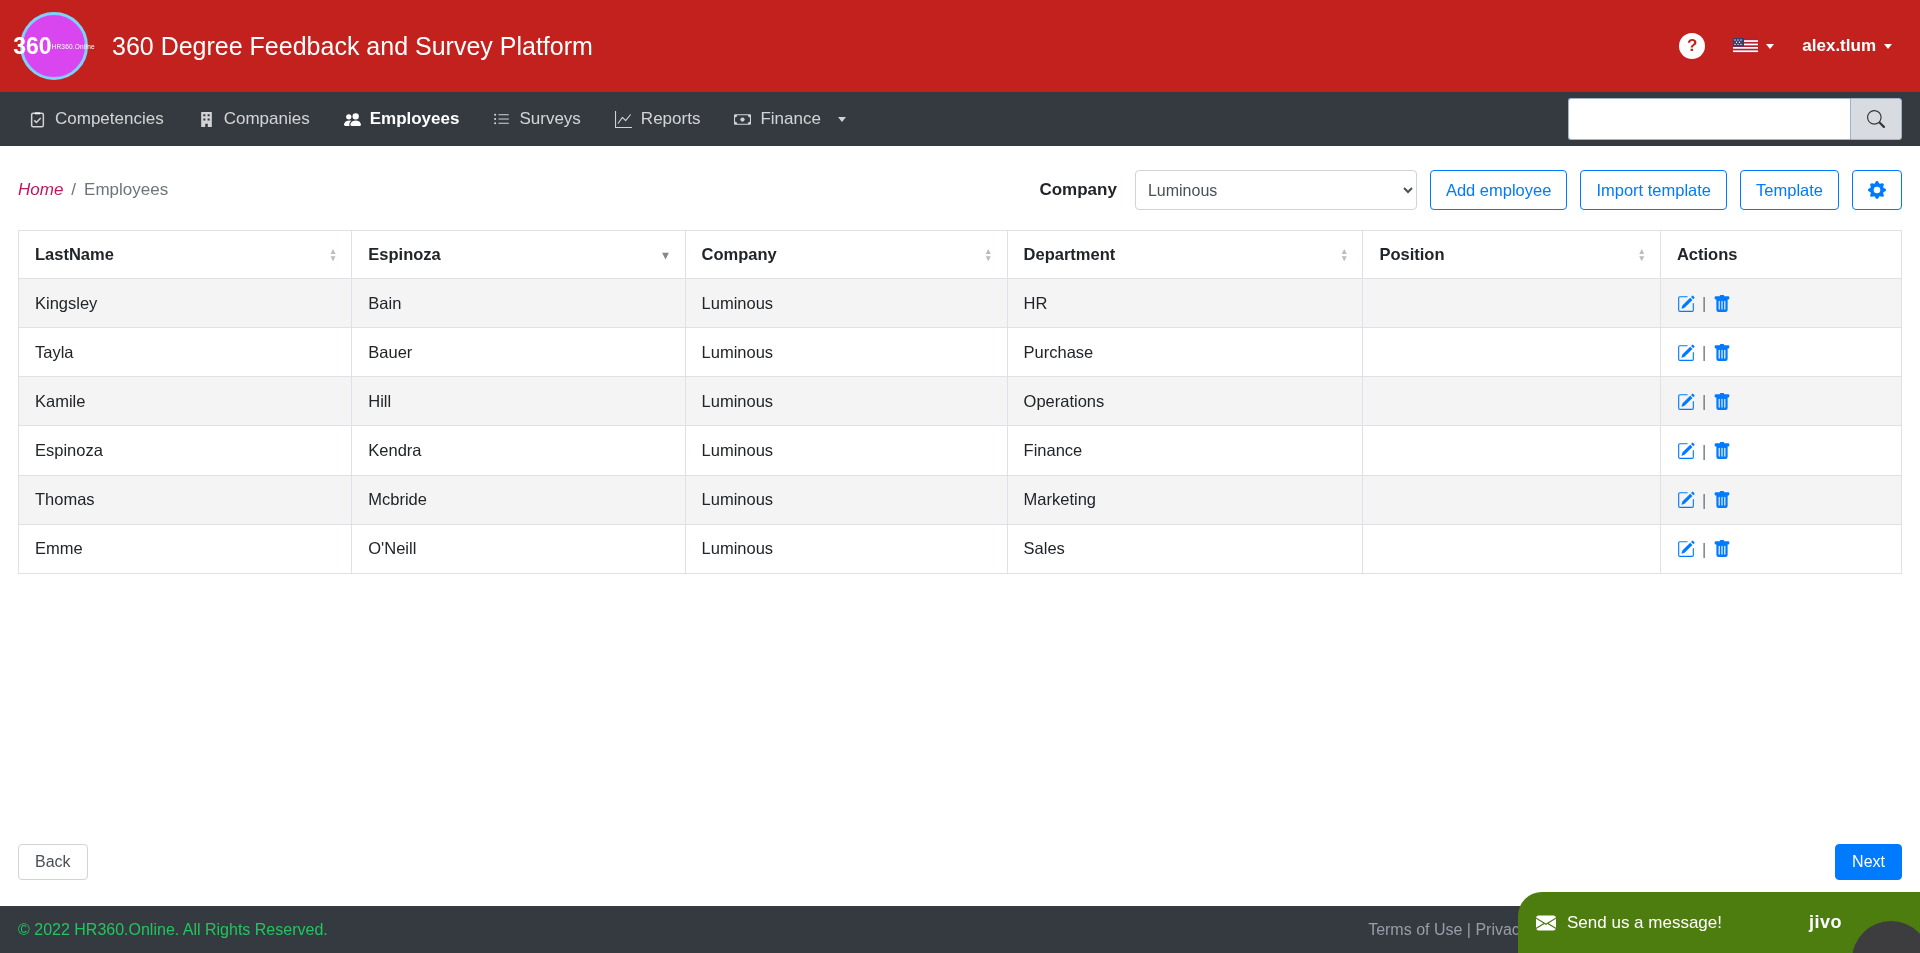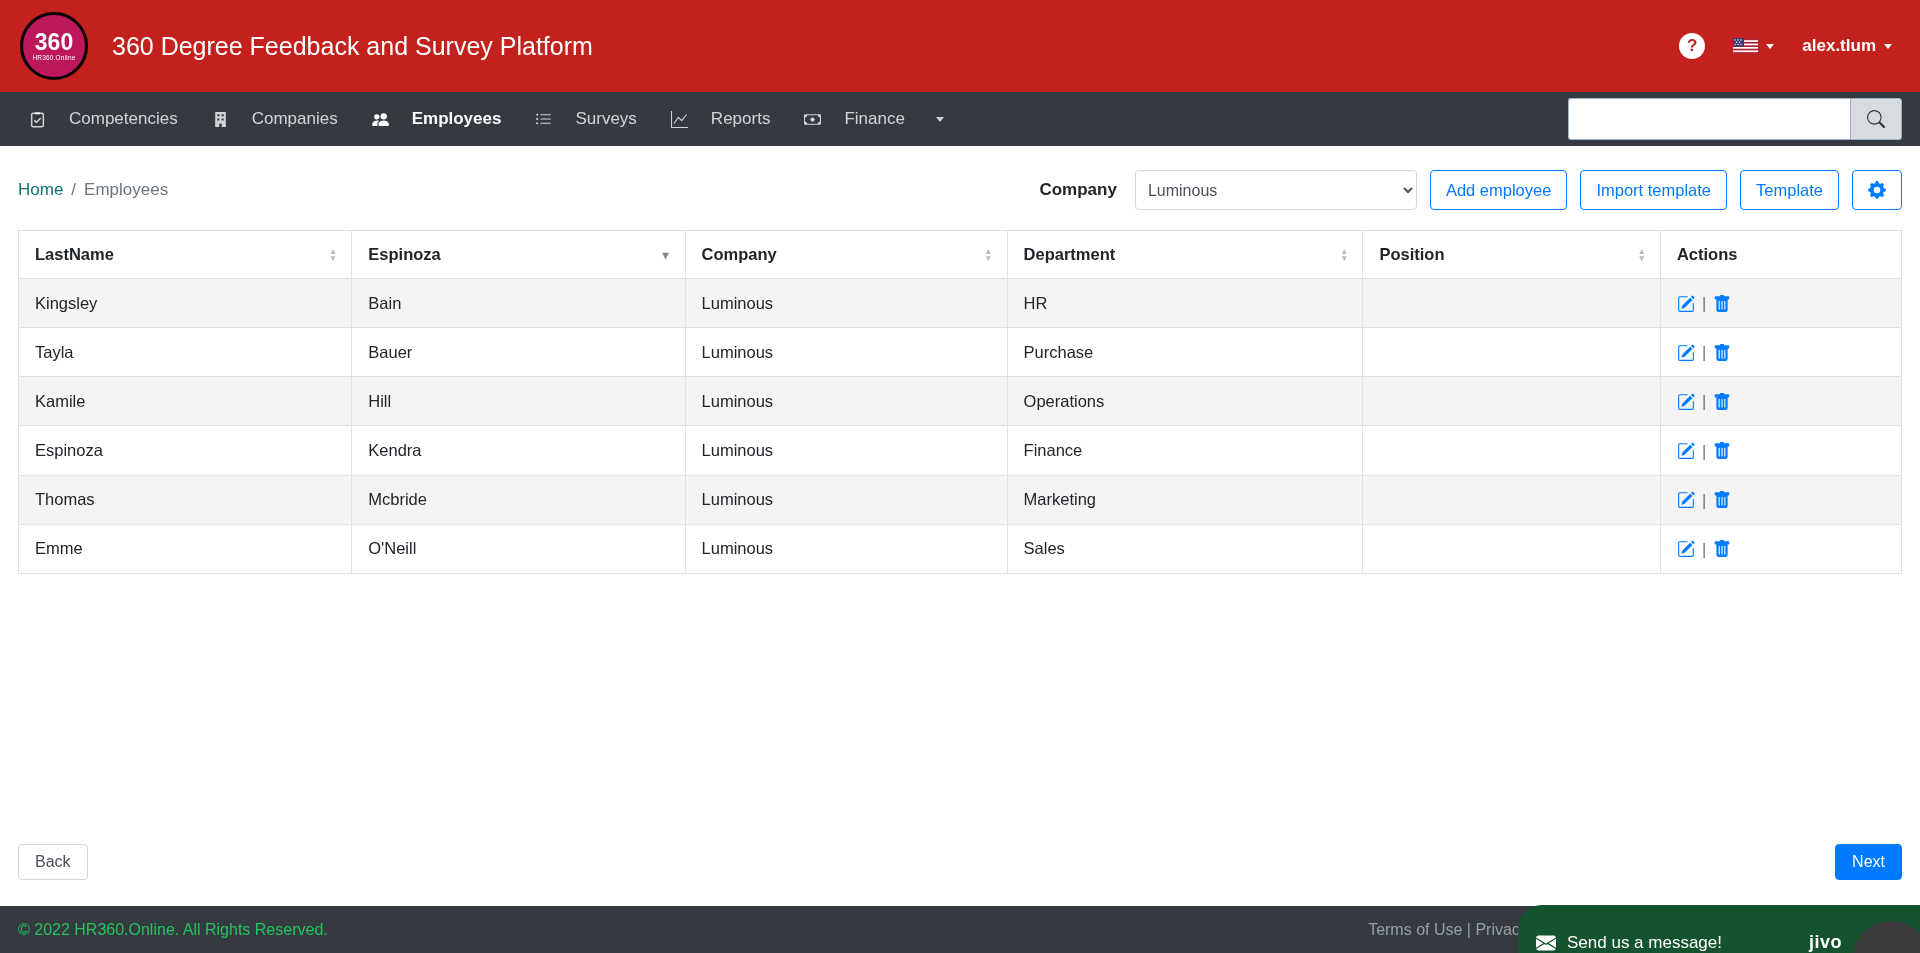"360" .logo-circle { background: #be185d -> #d946ef; border: 3px solid #000000 -> 3px solid #7dd3fc; flex-direction: column -> none }
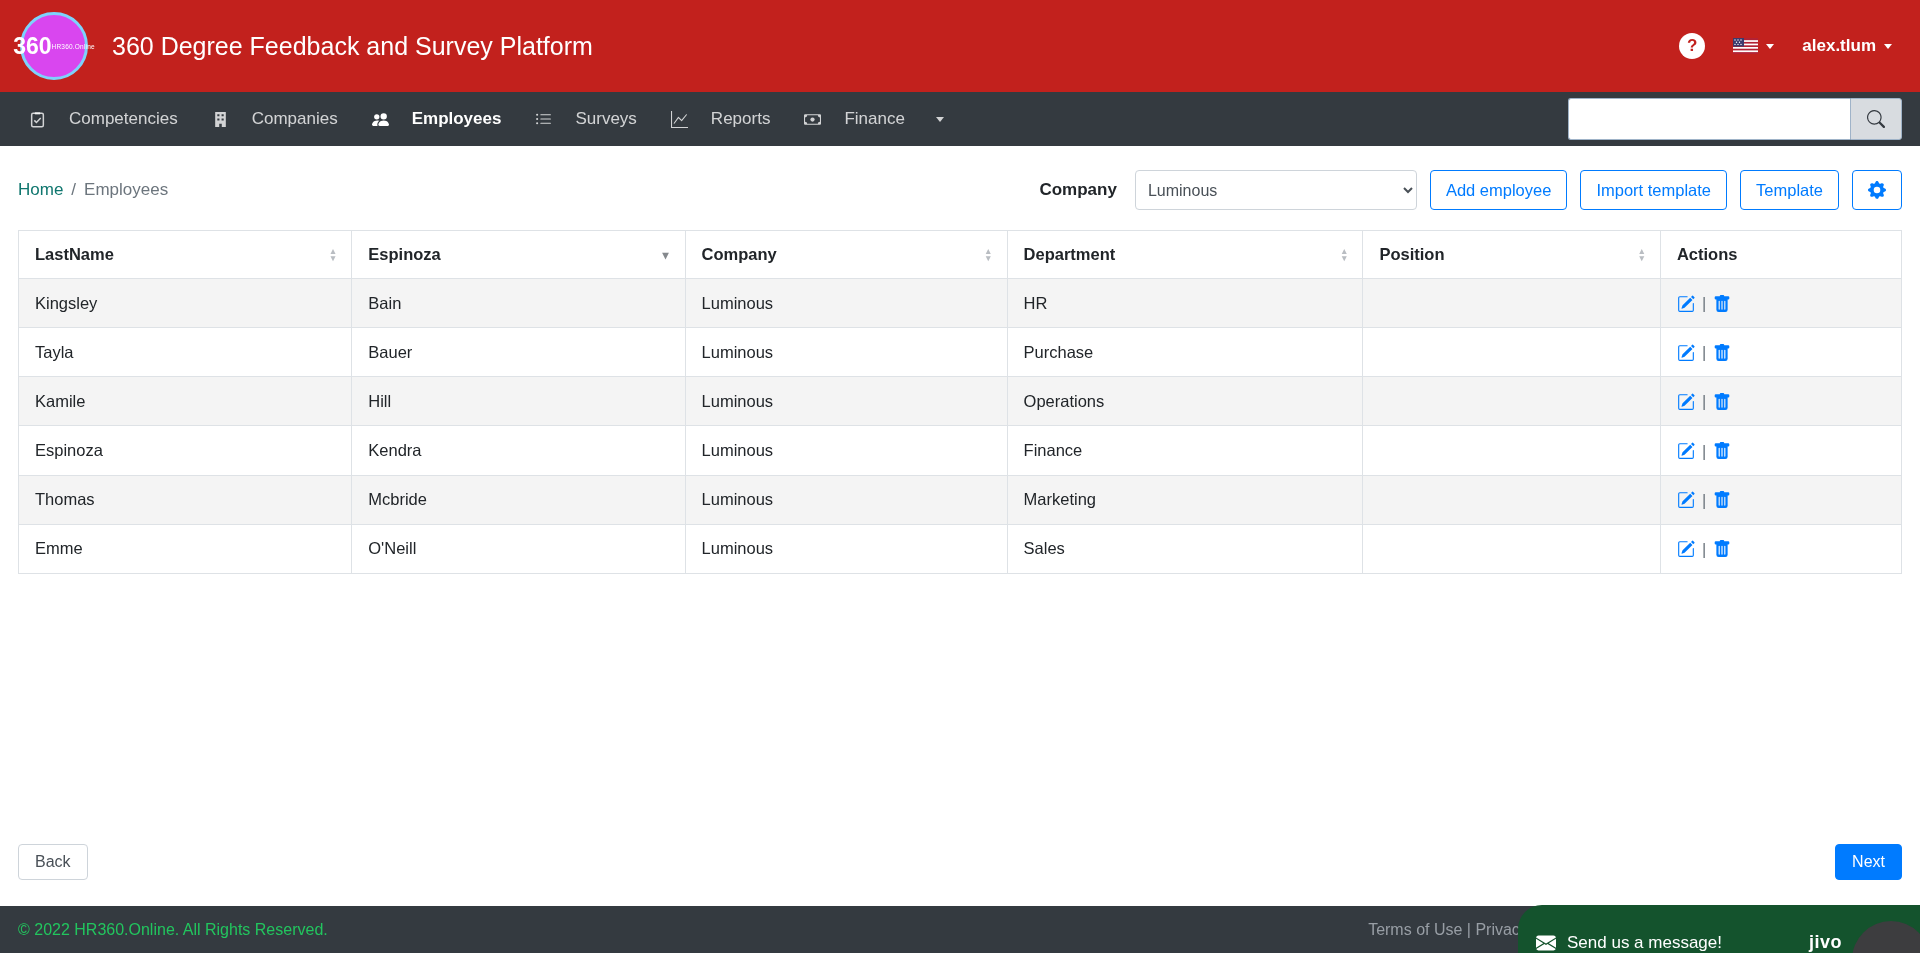"Competencies" .nav-item { gap: 23px -> 9px }
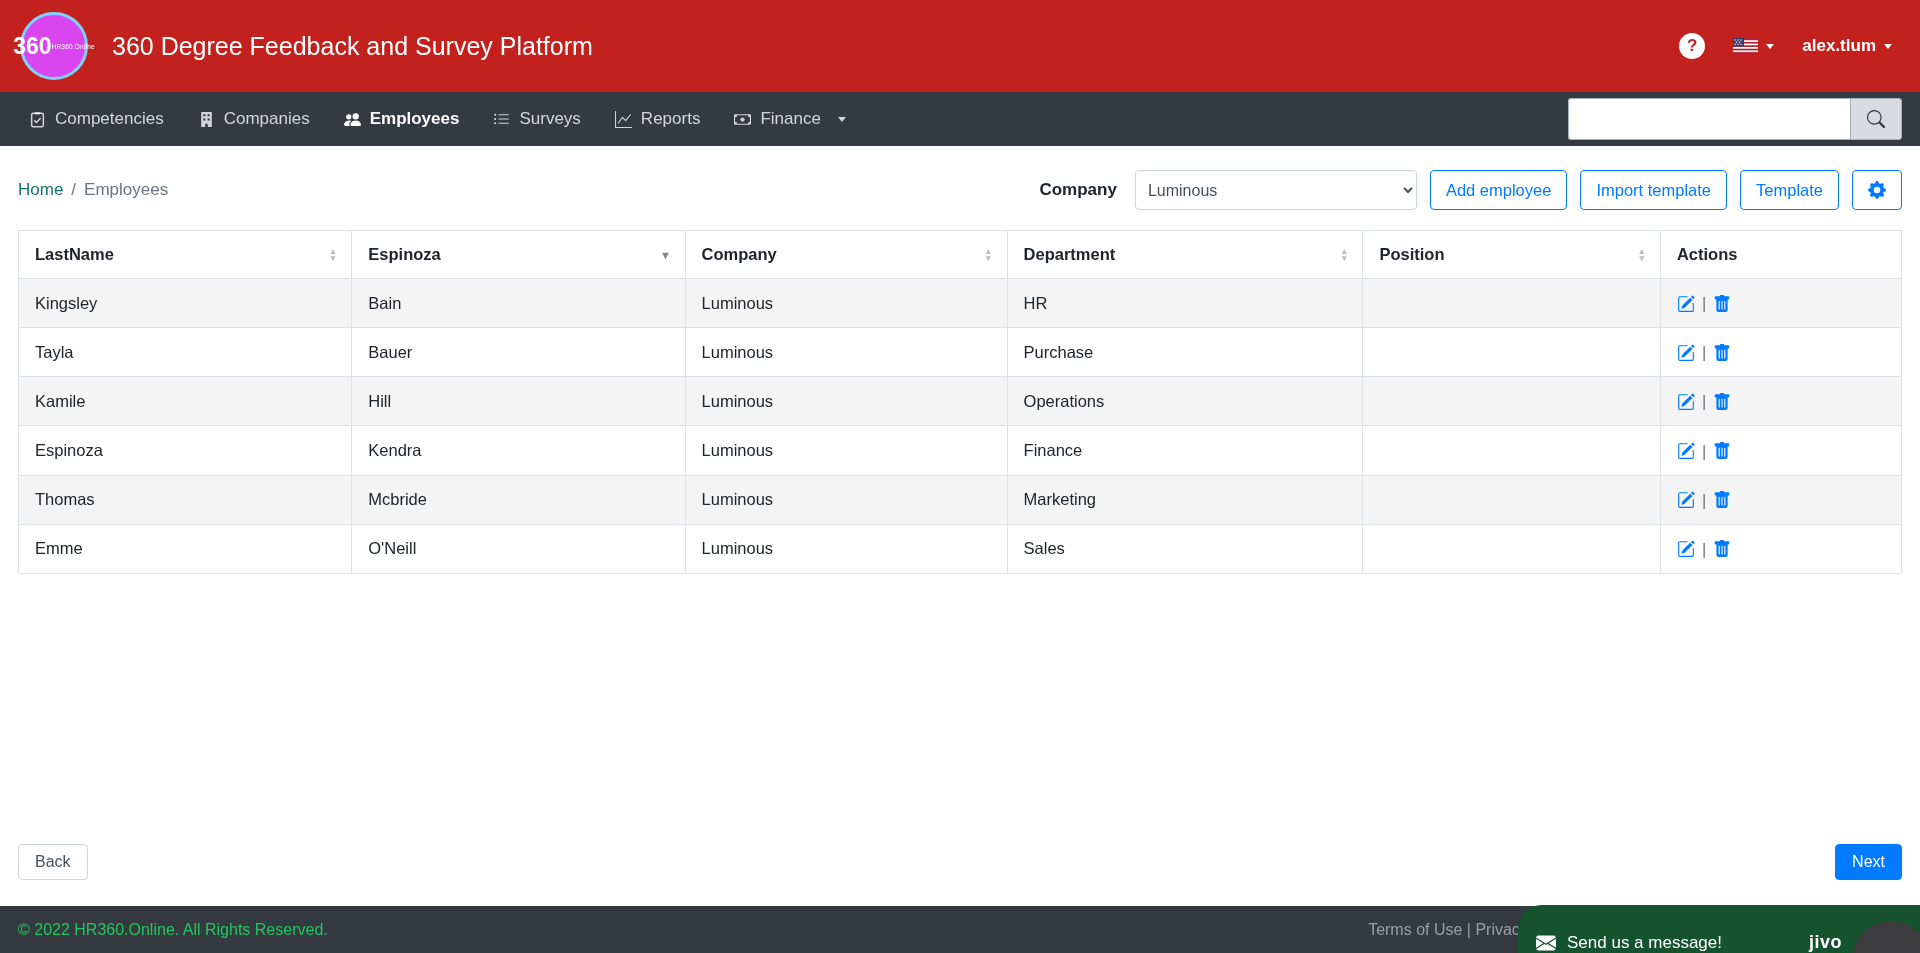"Home" .breadcrumb .home-link { color: #0f766e -> #be185d; font-style: none -> italic }
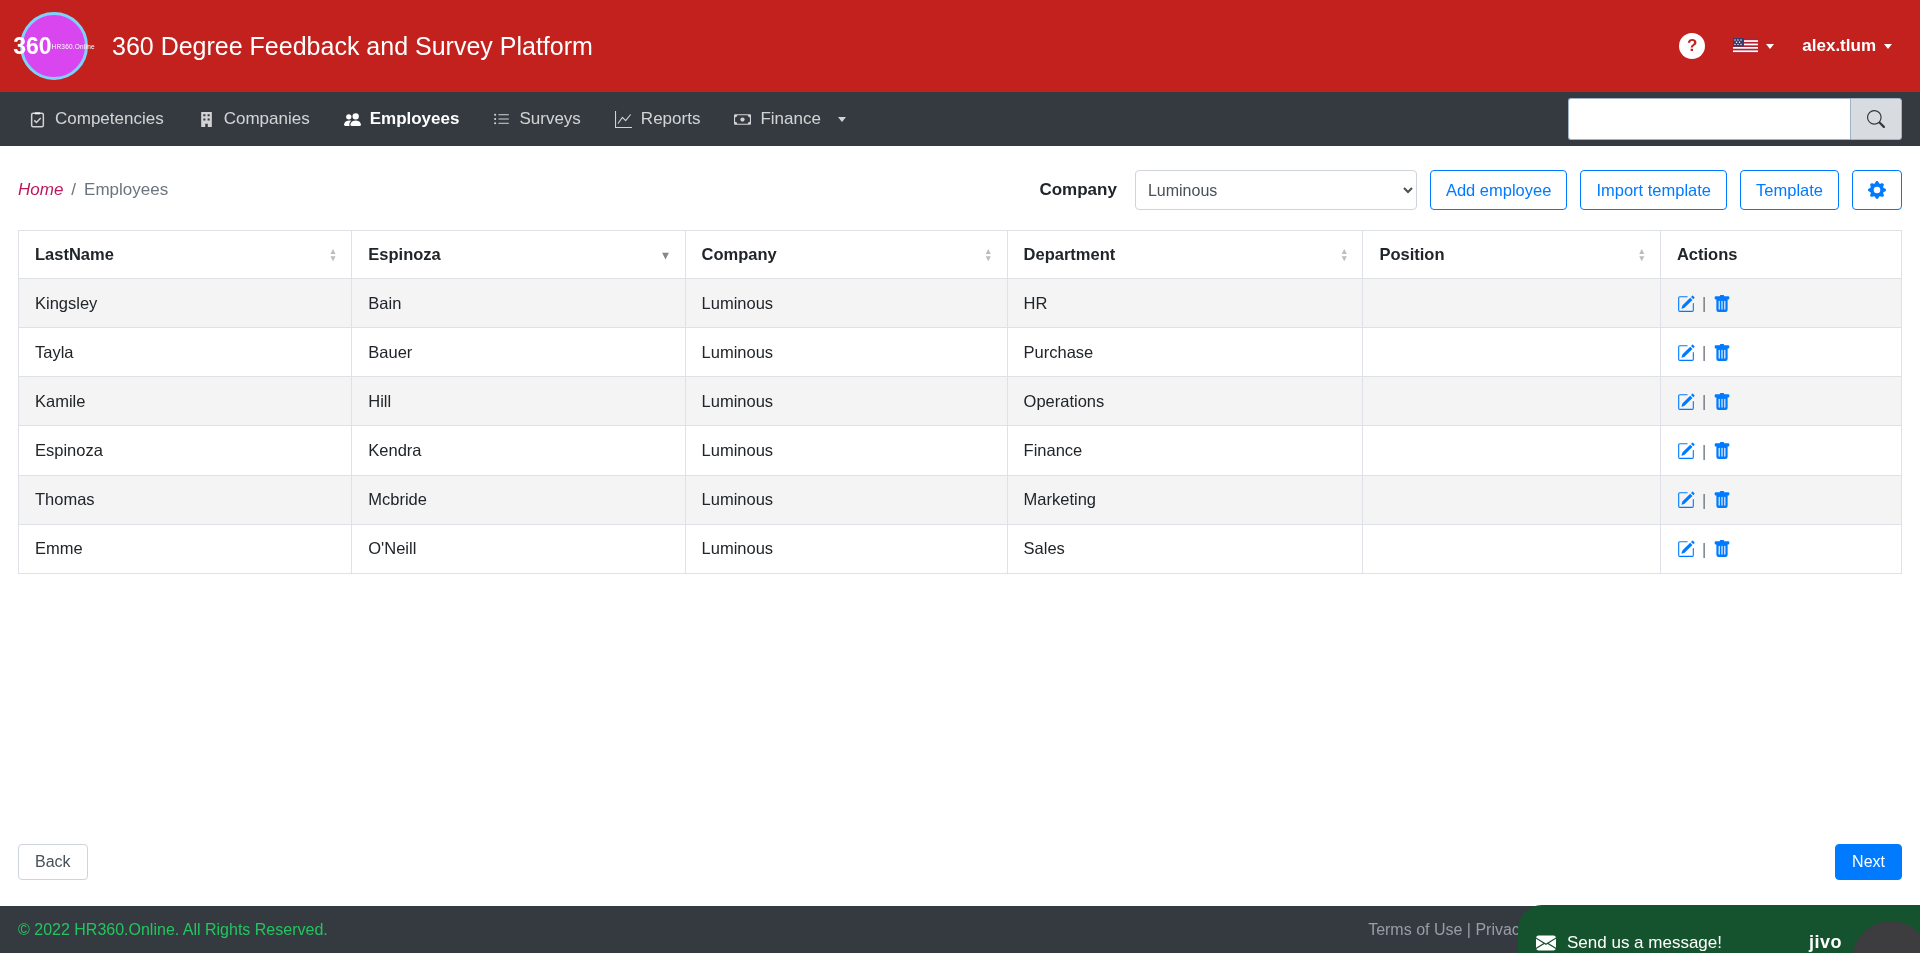"Send us a message!" .chat-widget { align-items: flex-end -> center; background: #14532d -> #4d7c0f; height: 48px -> 61px }
